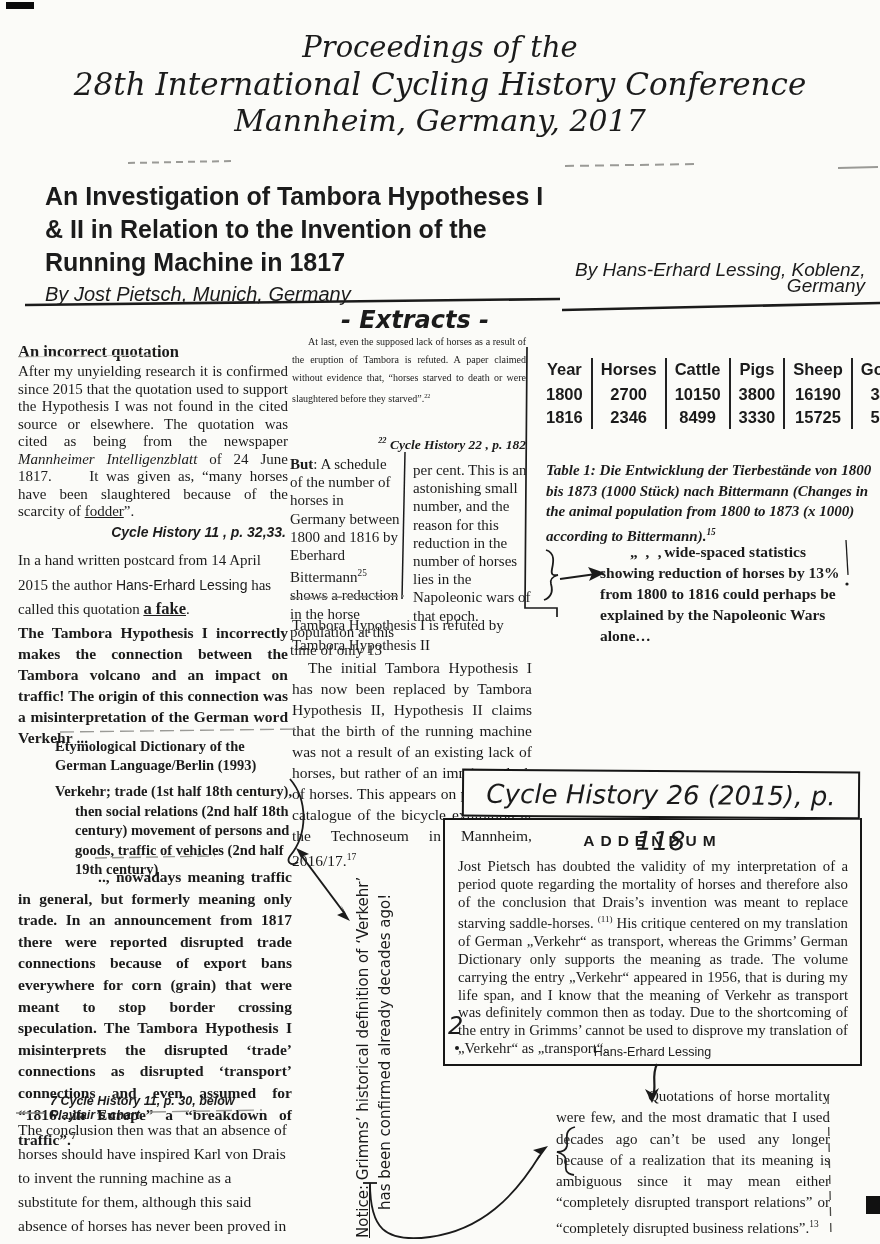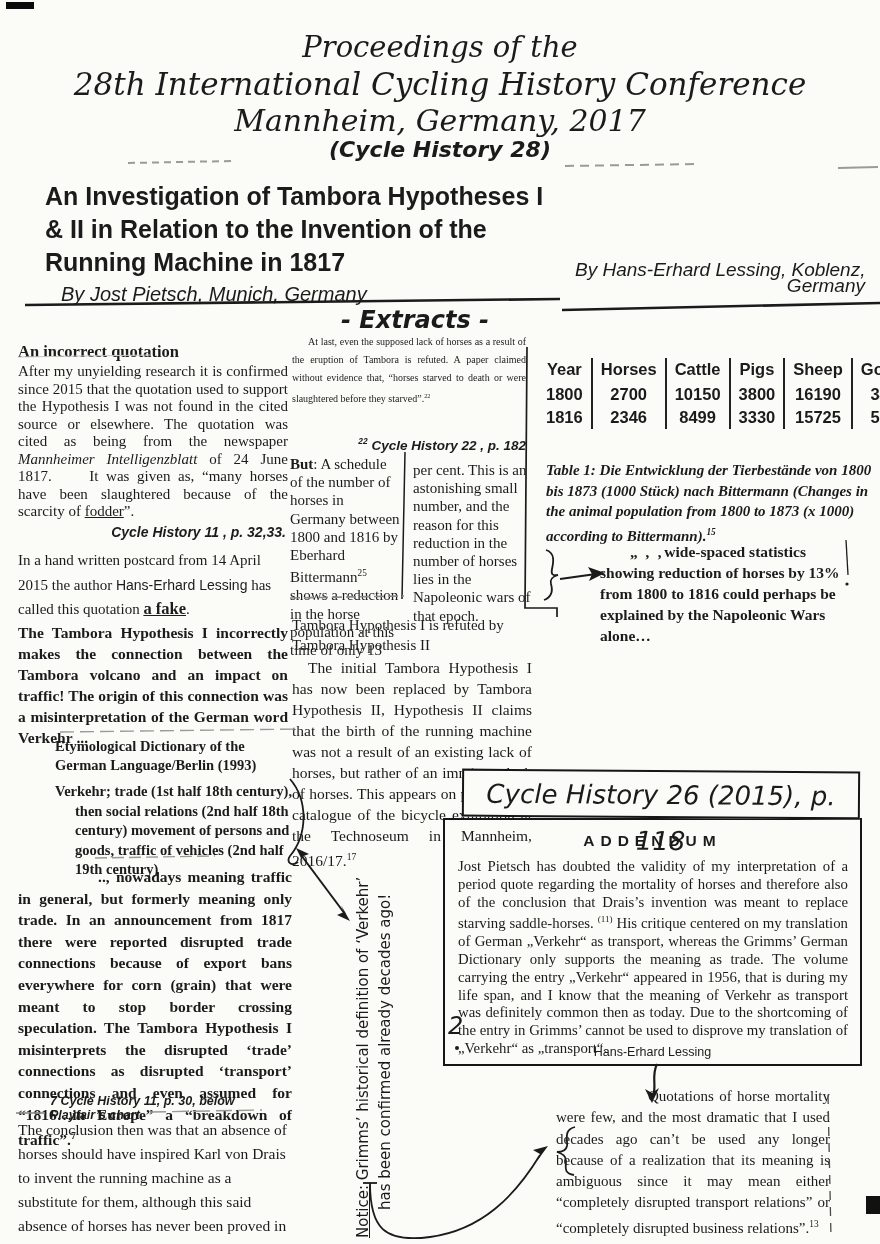"(Cycle History 28)" div.abs { html: <div>(Cycle History 28)</div> -> none }
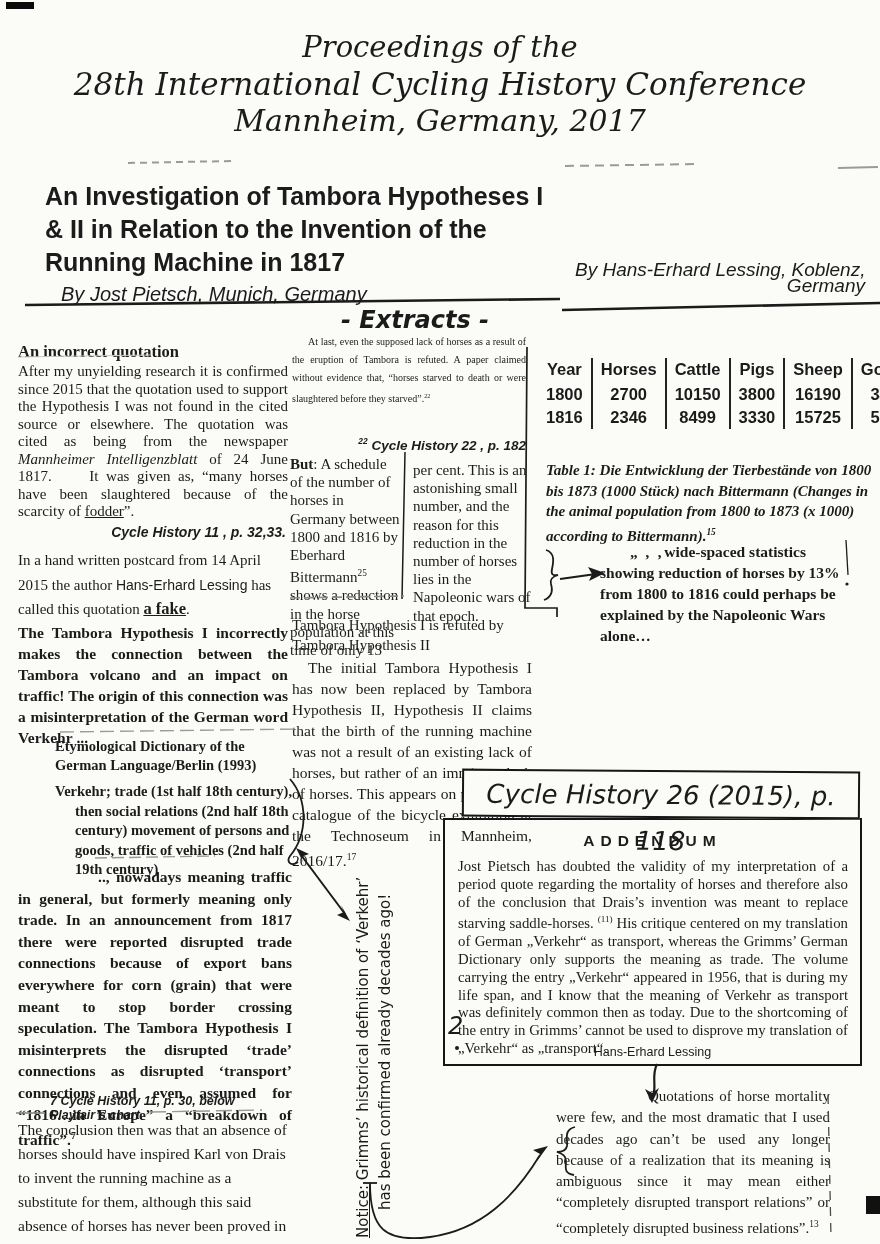"By Jost Pietsch, Munich, Germany" .lbyline { margin-left: 16px -> none }
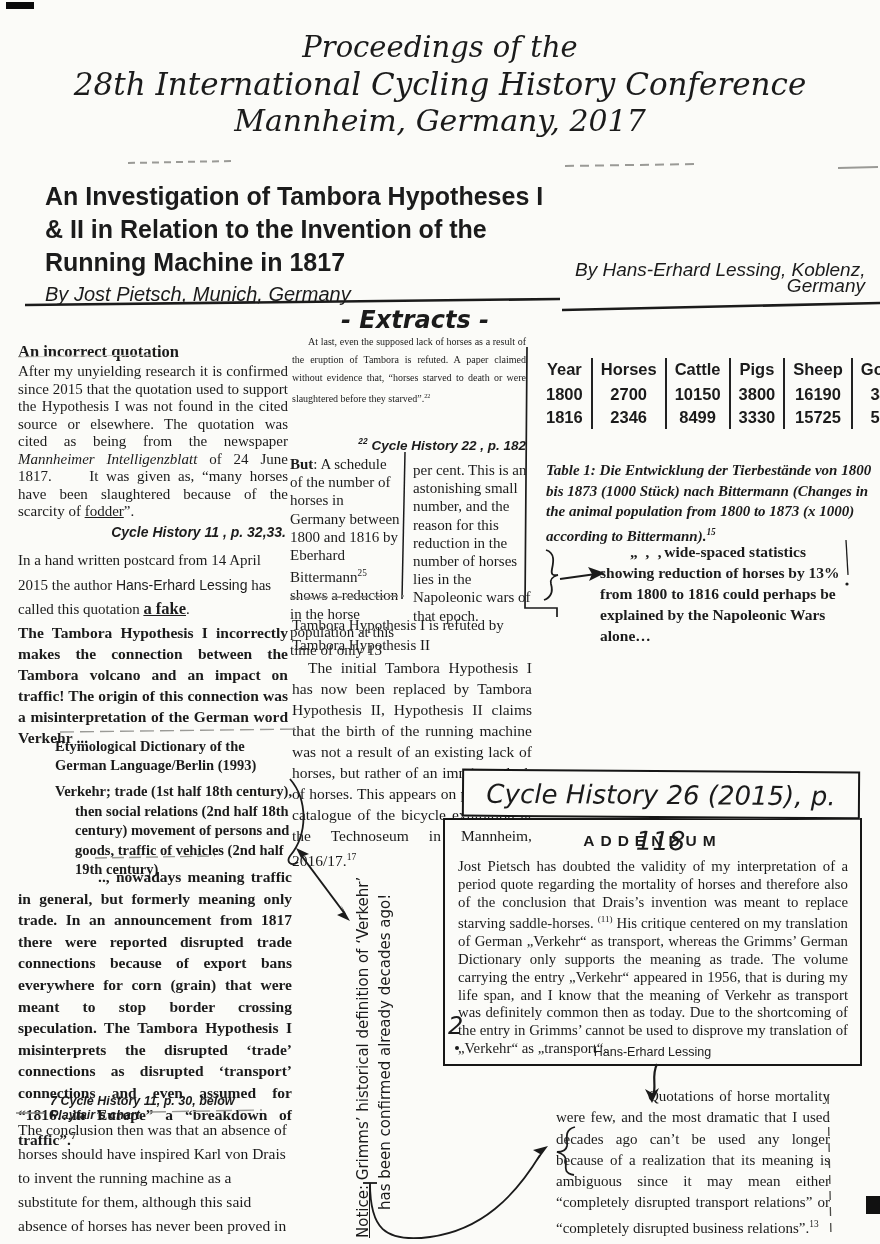"22 Cycle History 22 ," .mc-cite { font-family: none -> Liberation Serif, serif }
